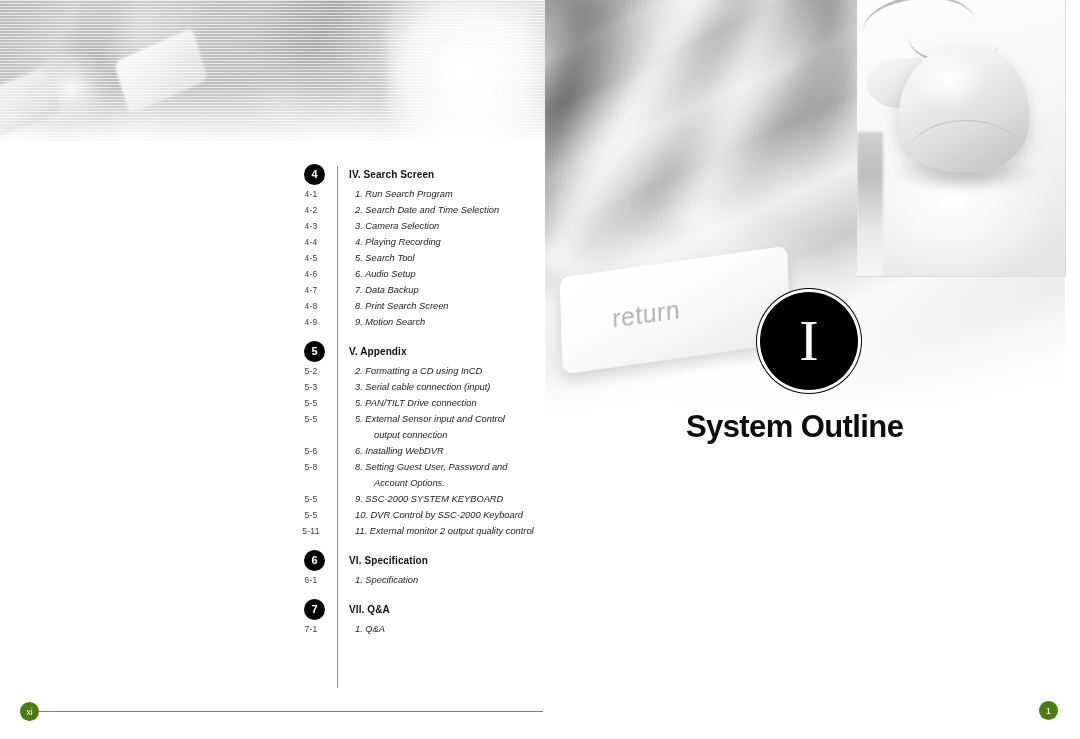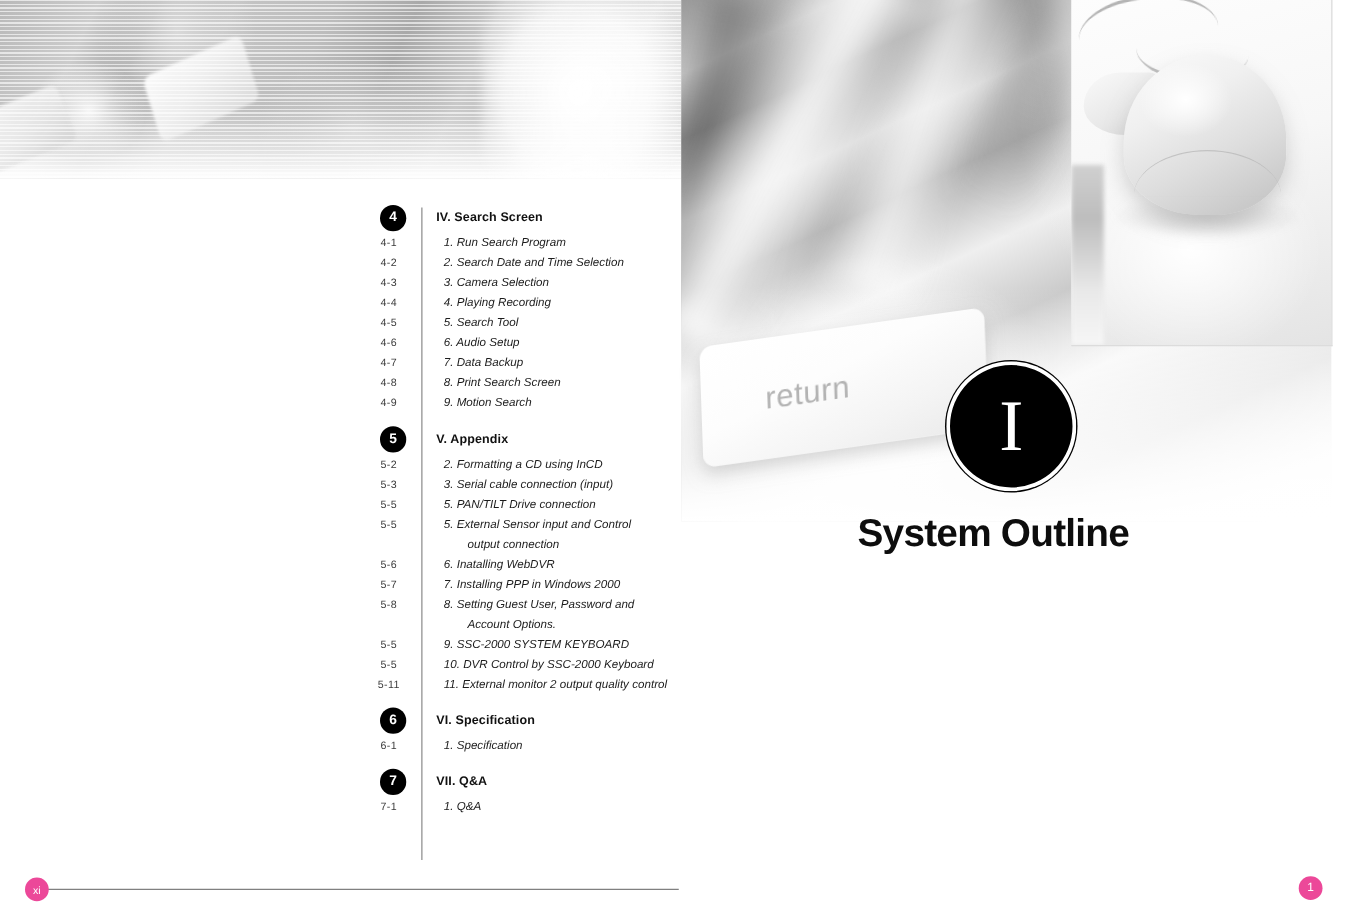"5-7" div.entry { html: <div> <span>5-7</span> <span>7. Installing PPP in Windows 2000</span> </div> -> none }
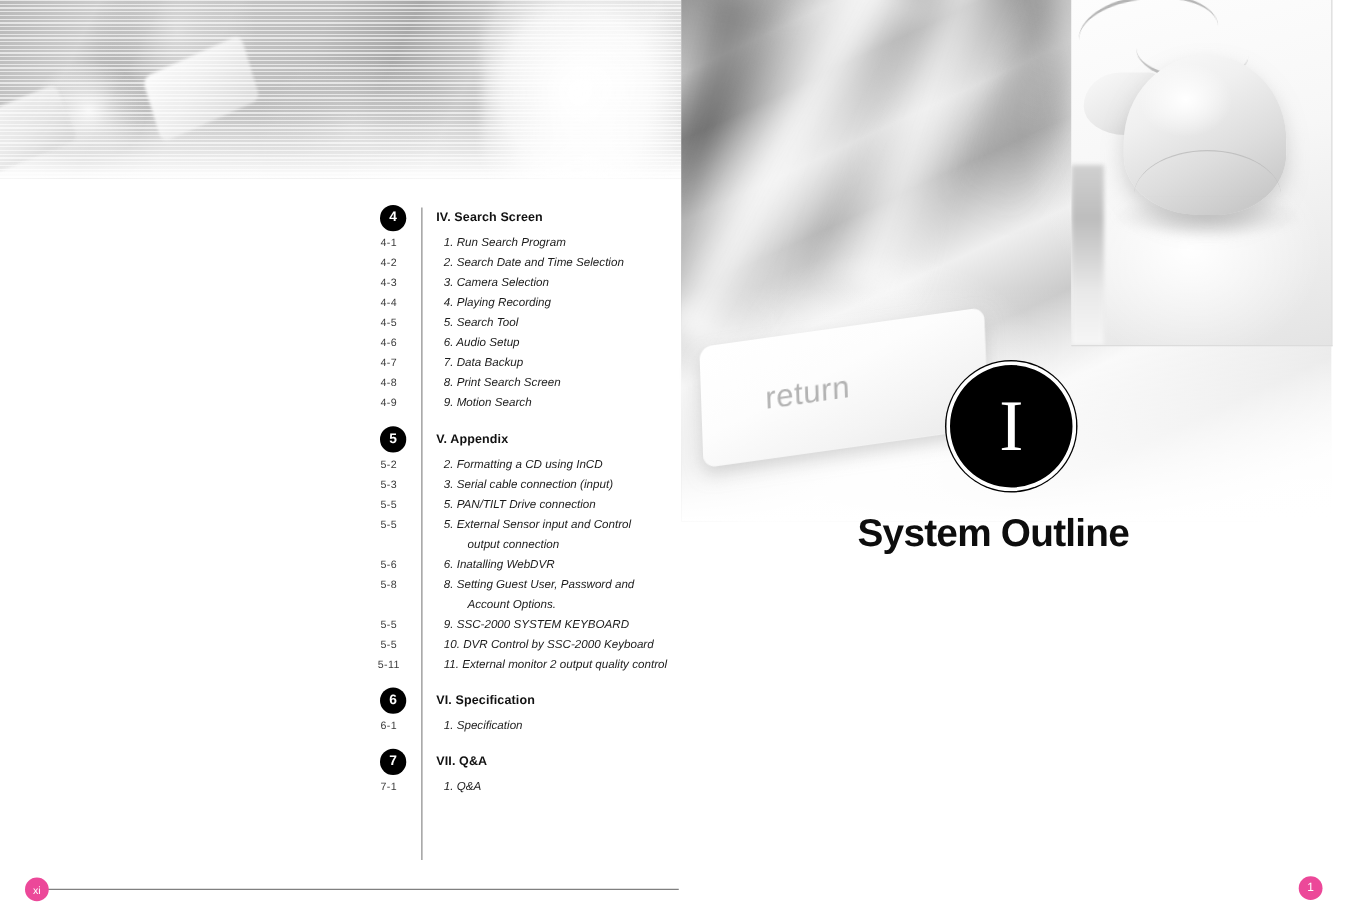"xi" .foot-badge { background: #ec4899 -> #4d7c0f }
